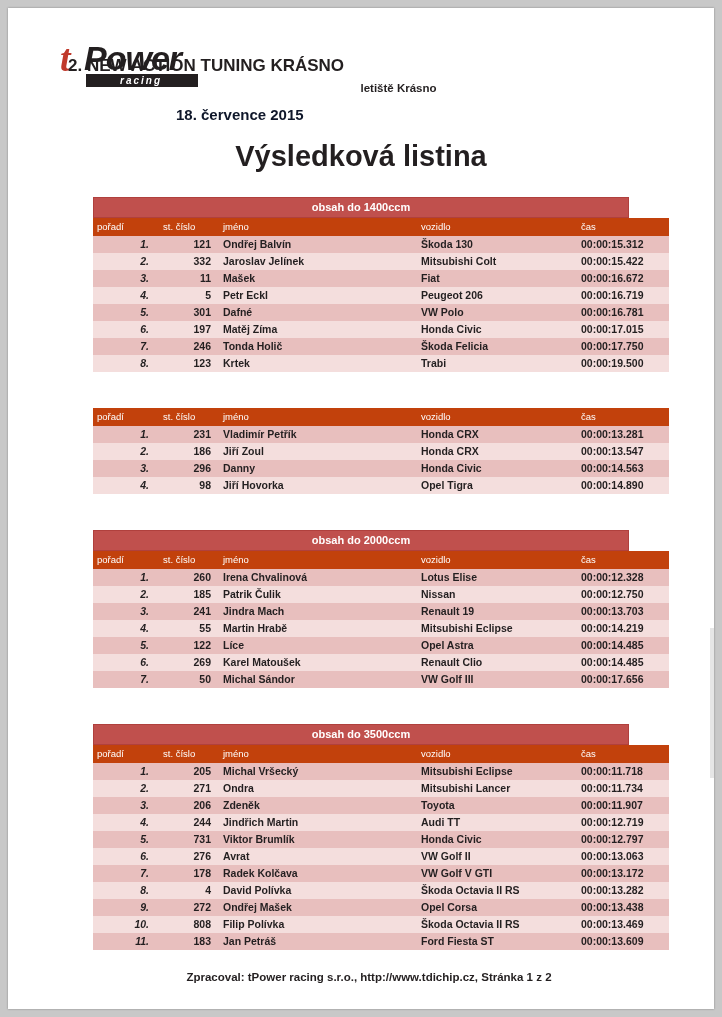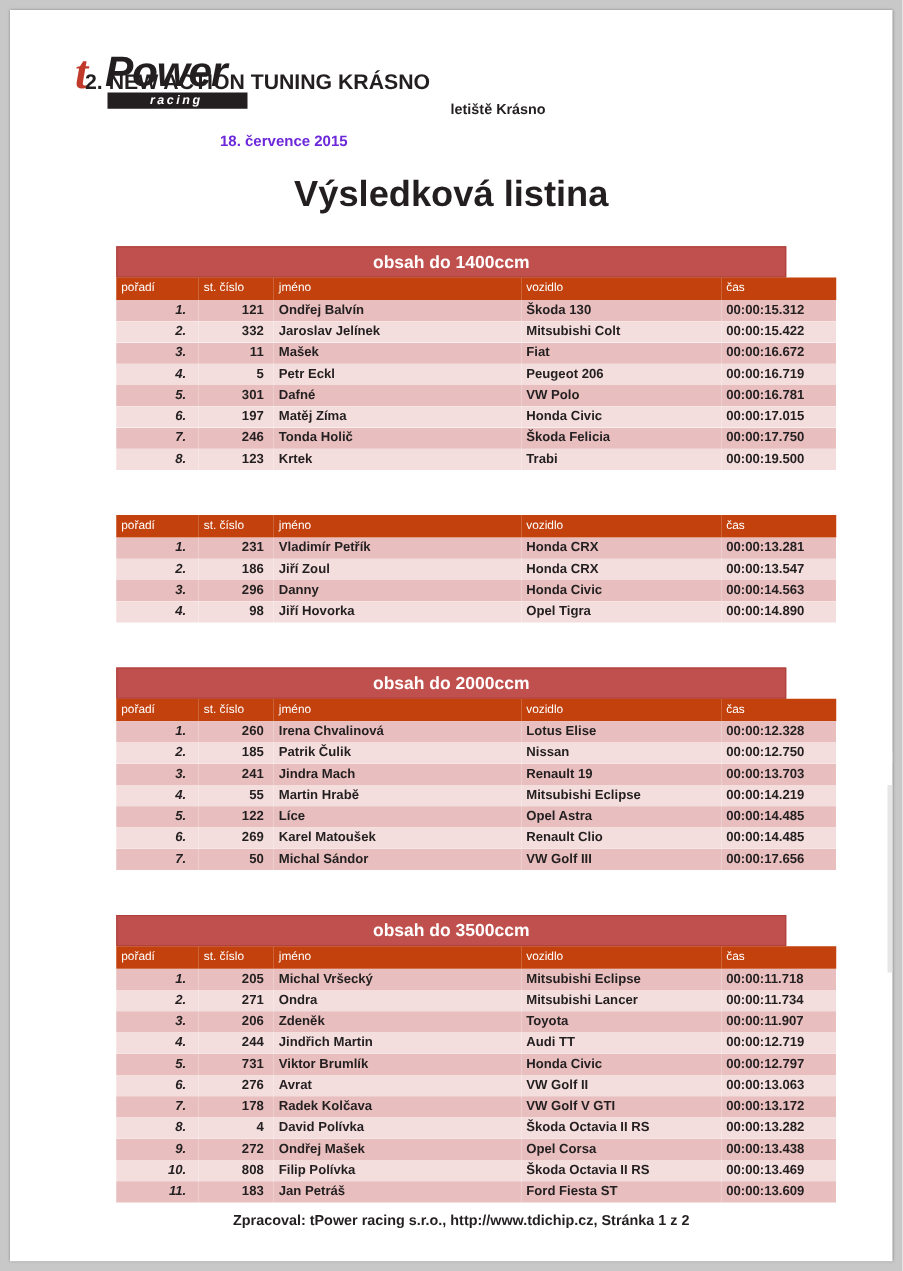"18. července 2015" .event-date { color: #6d28d9 -> #0f172a; font-size: 12px -> 15px }
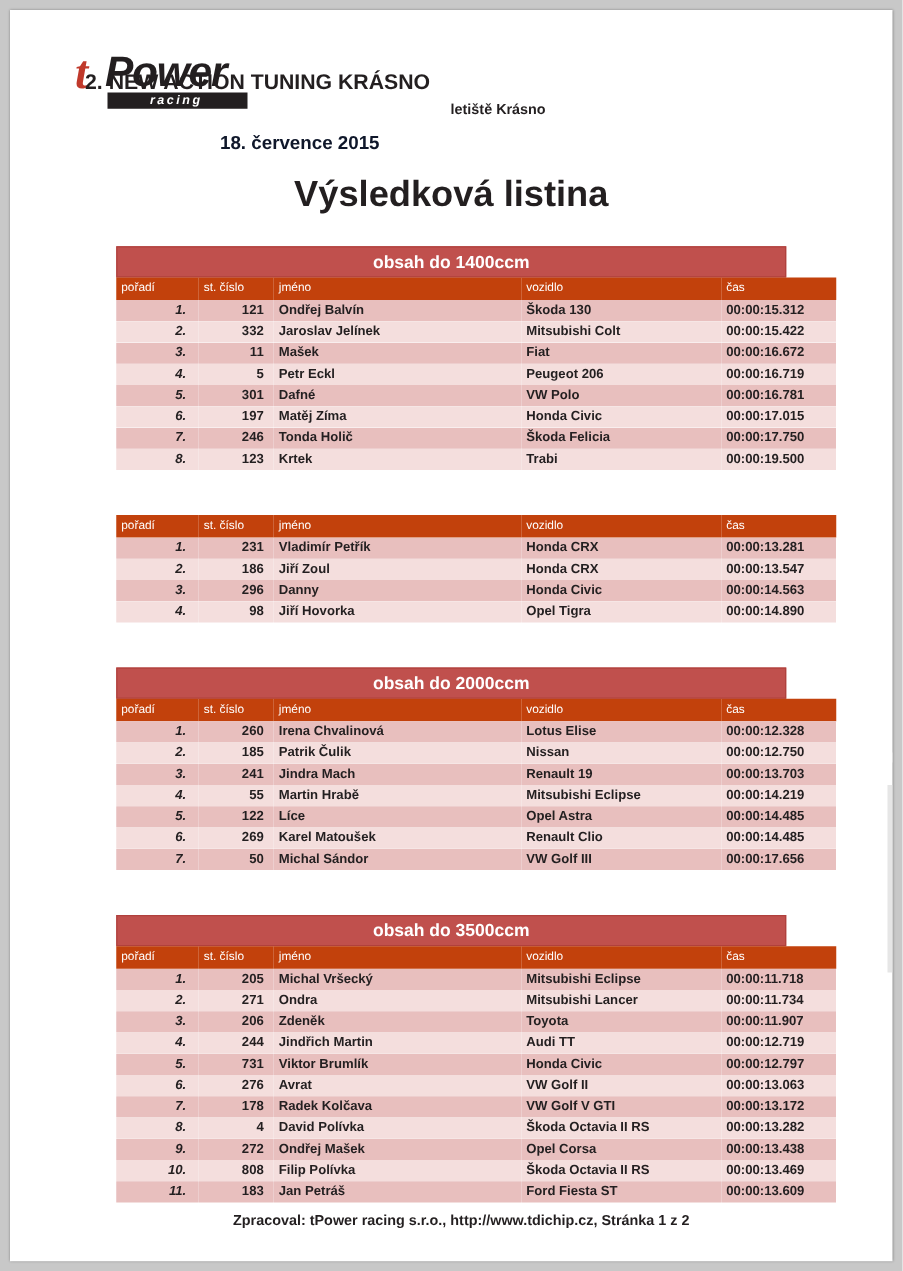"obsah do 1400ccm" .cat-title { font-size: 14px -> 11px }
